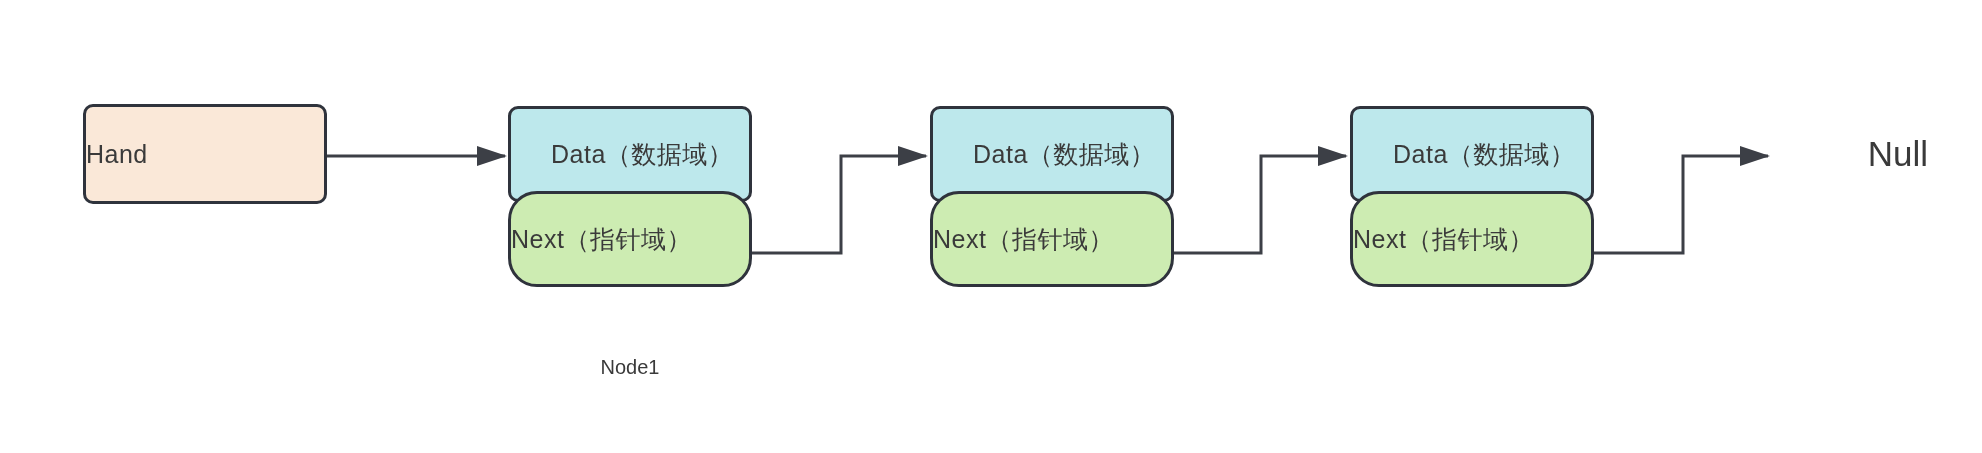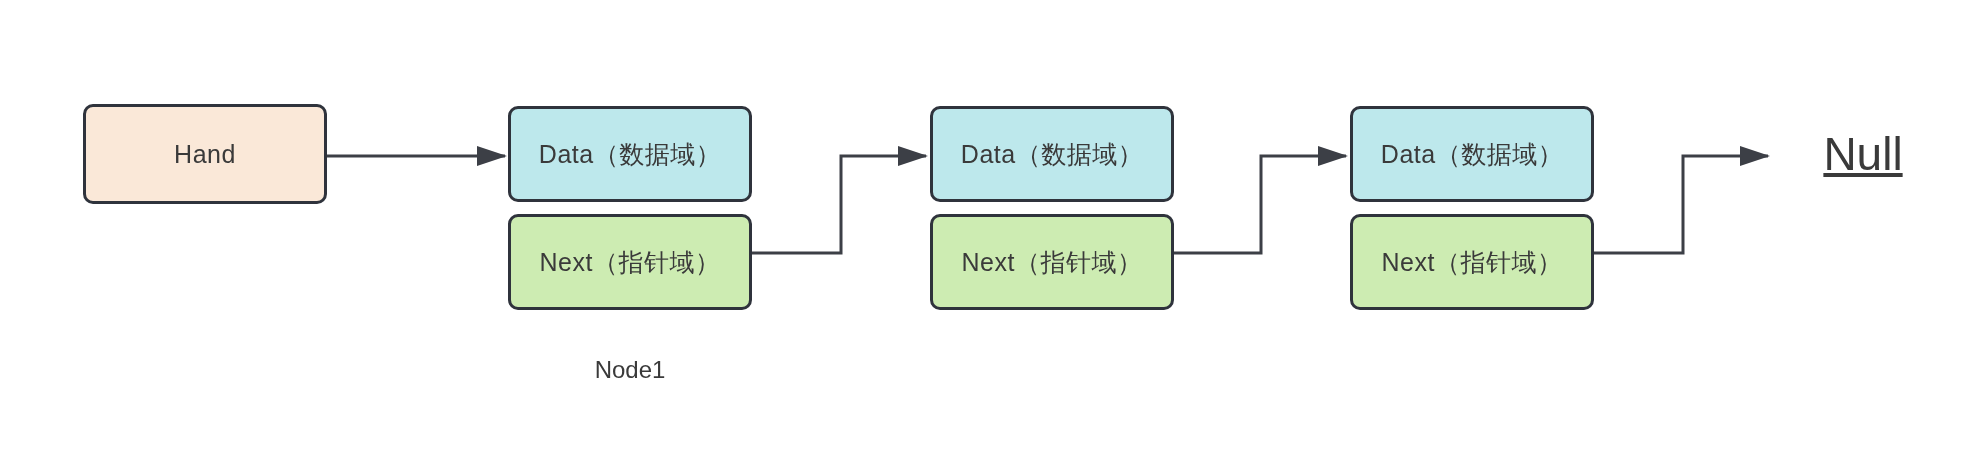"Hand" .box { justify-content: center -> flex-start }
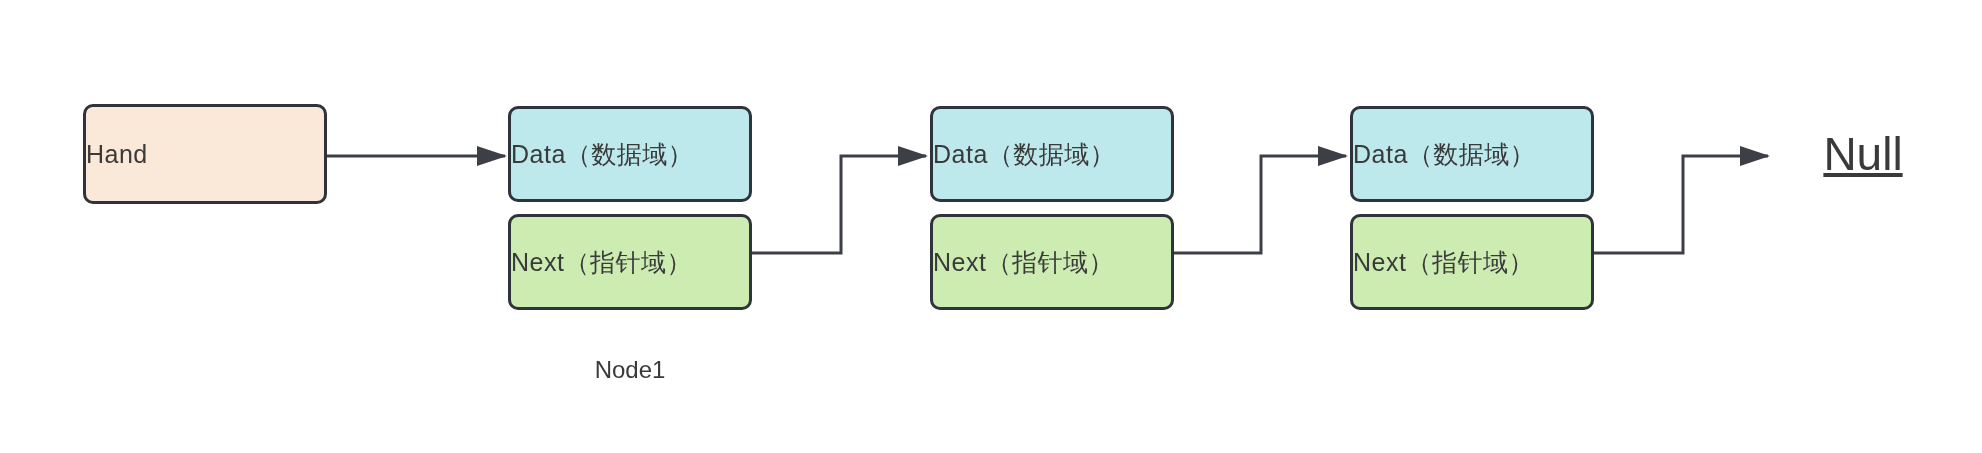"Data（数据域）" .cell-data { padding-left: none -> 40px }
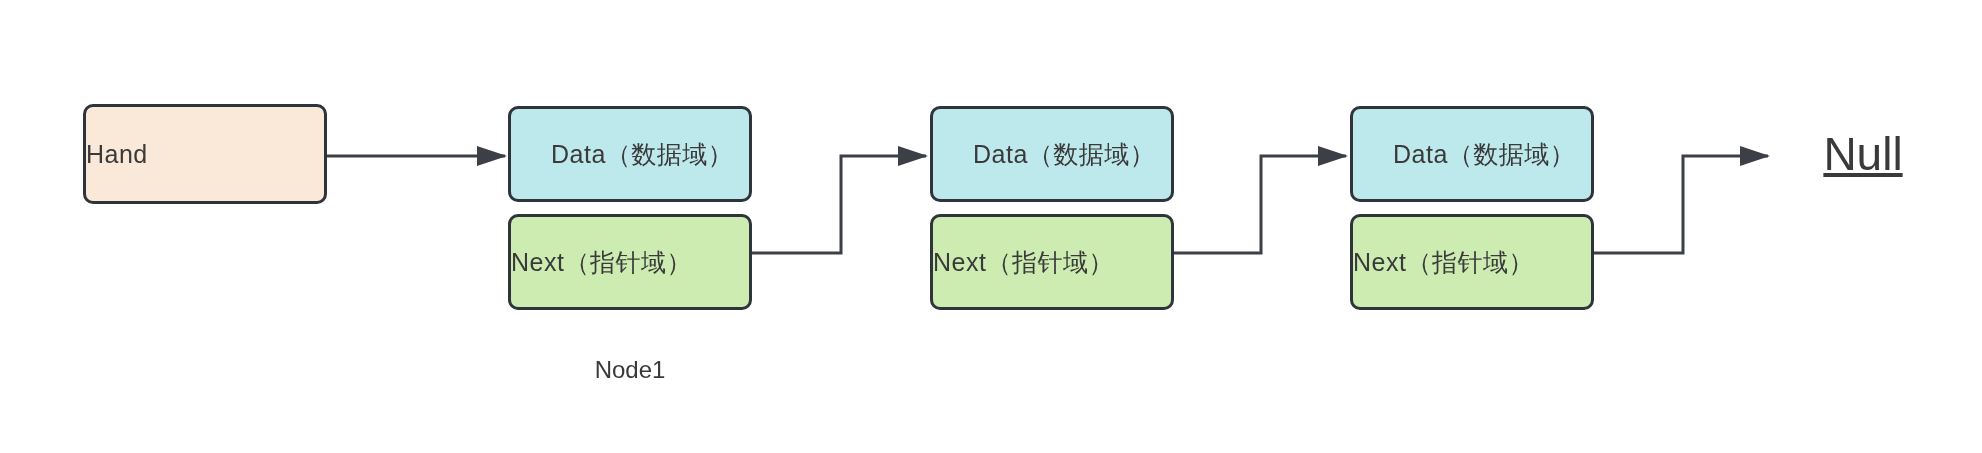"Null" .null-label { font-size: 46px -> 35px; text-align: center -> right; text-decoration: underline -> none }
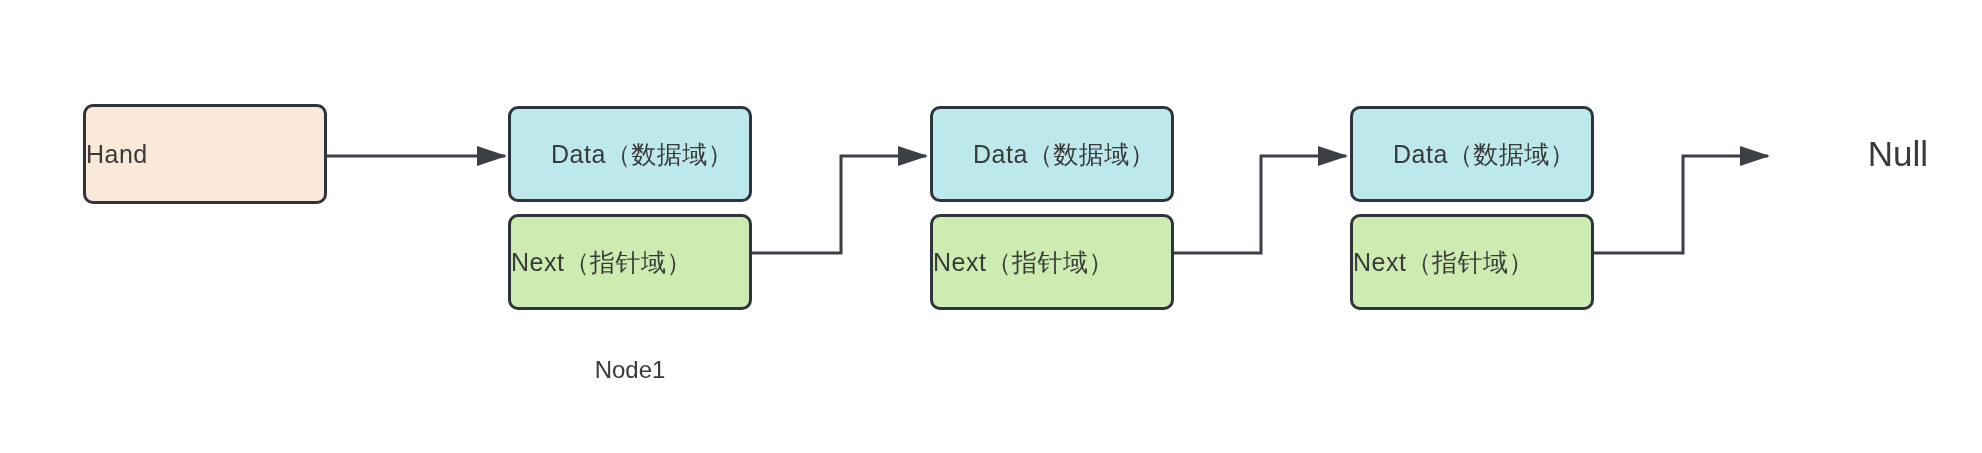"Next（指针域）" .cell-next { border-radius: none -> 29px; top: 108px -> 85px }
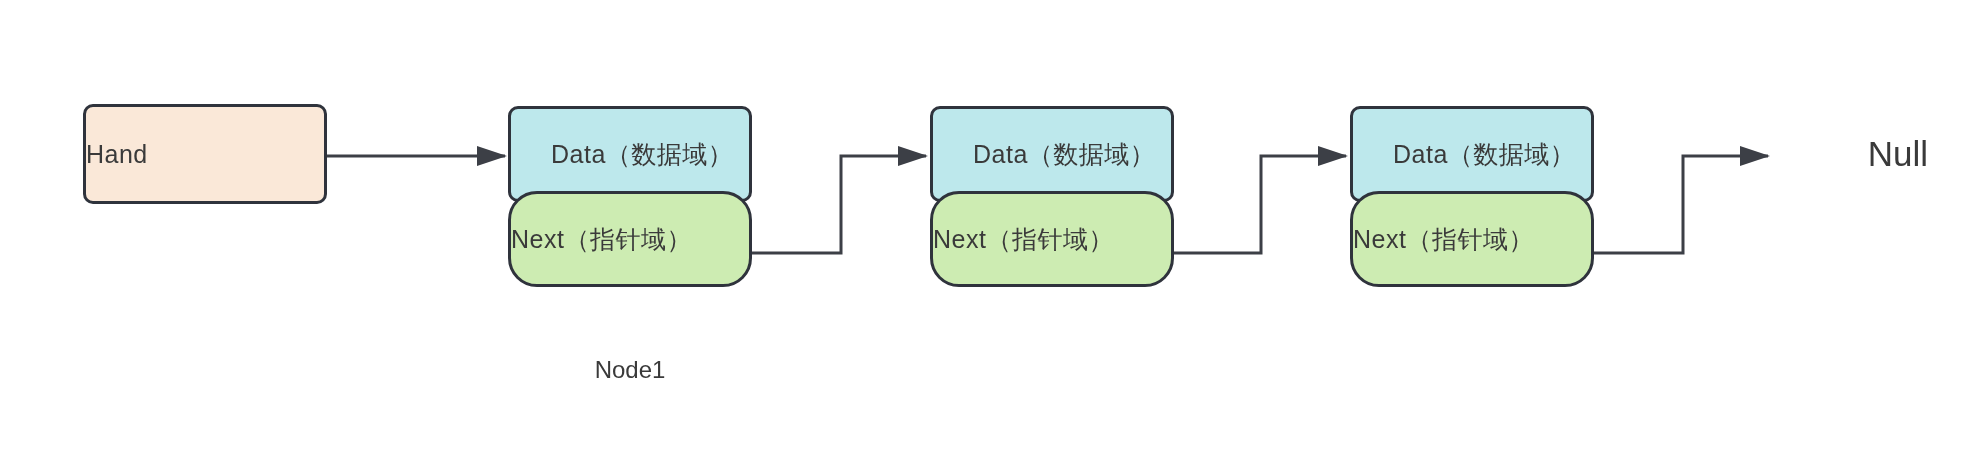"Node1" .node-caption { font-size: 24px -> 20px }
